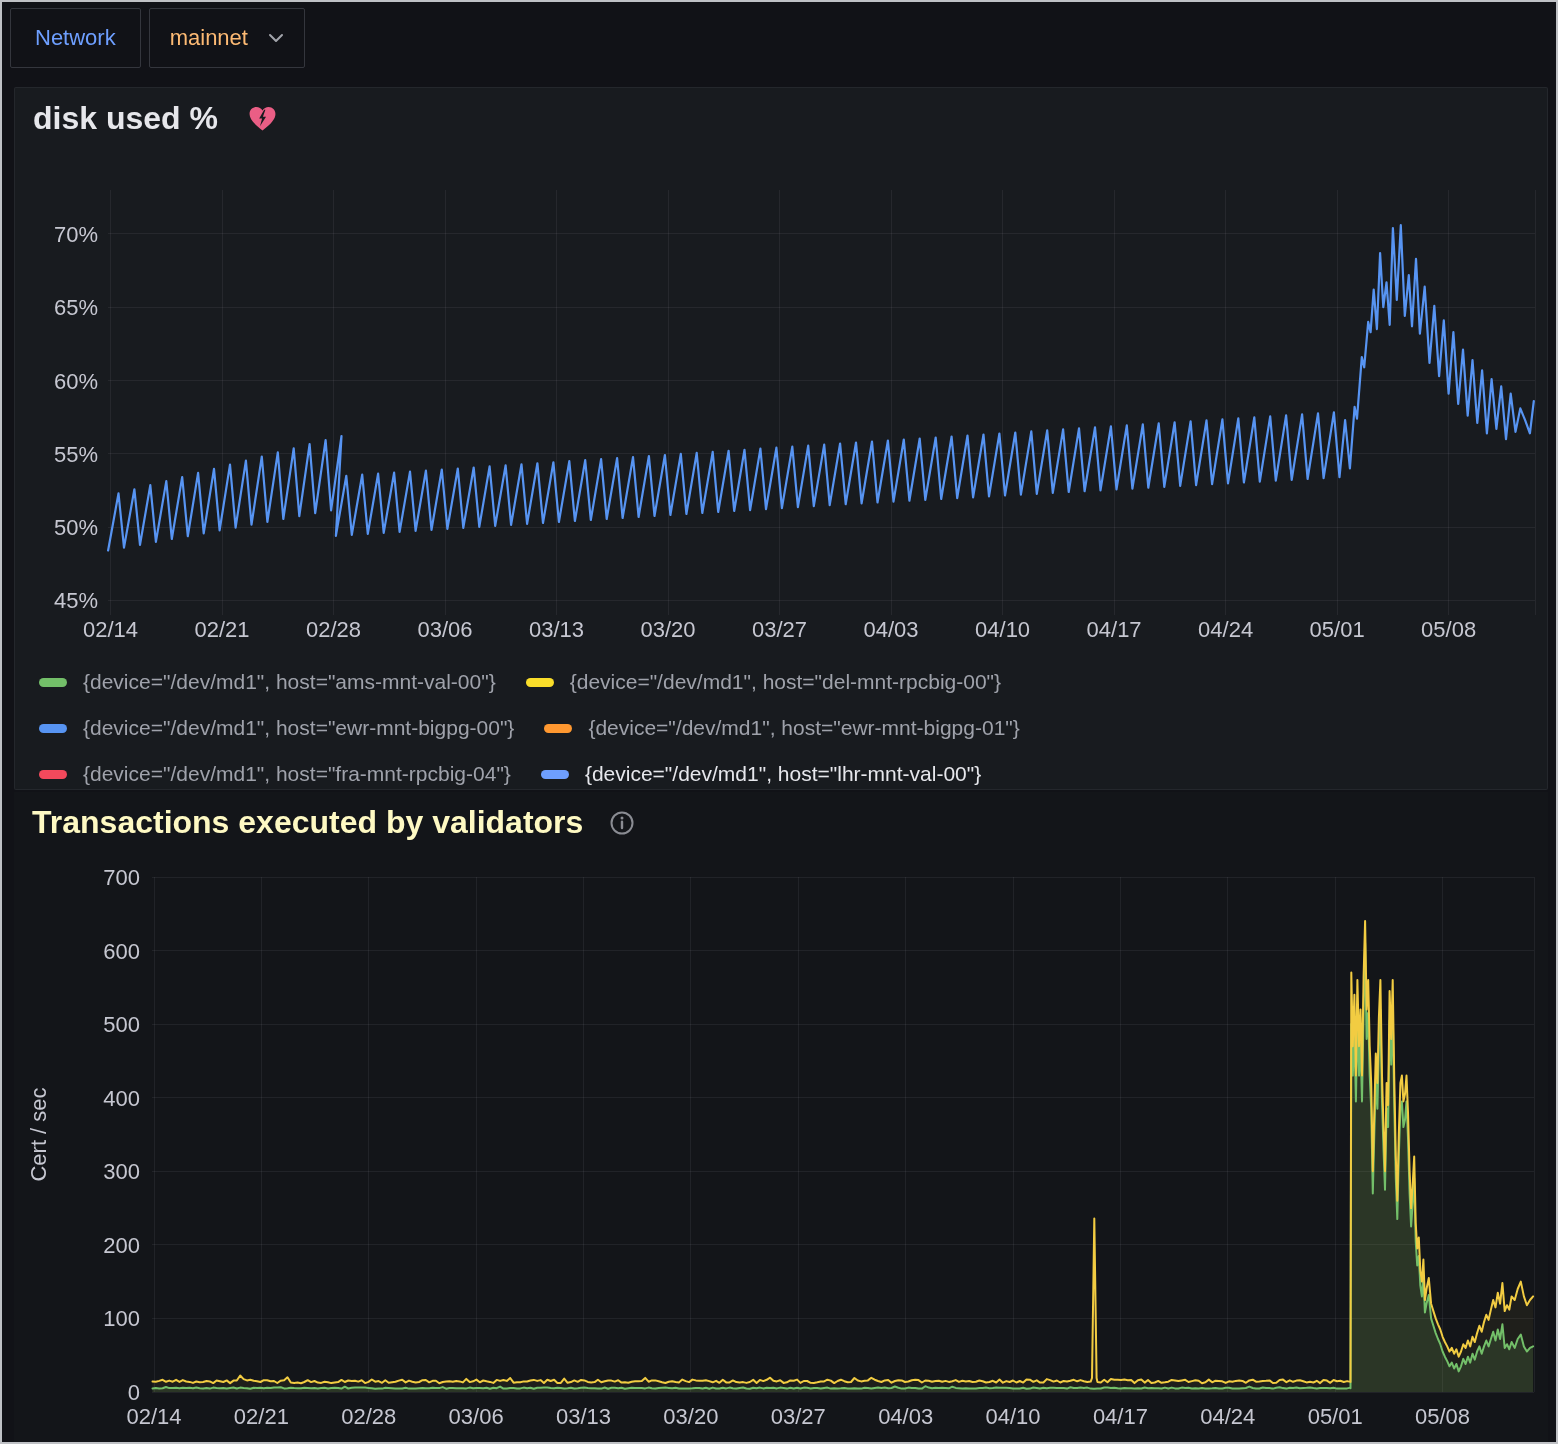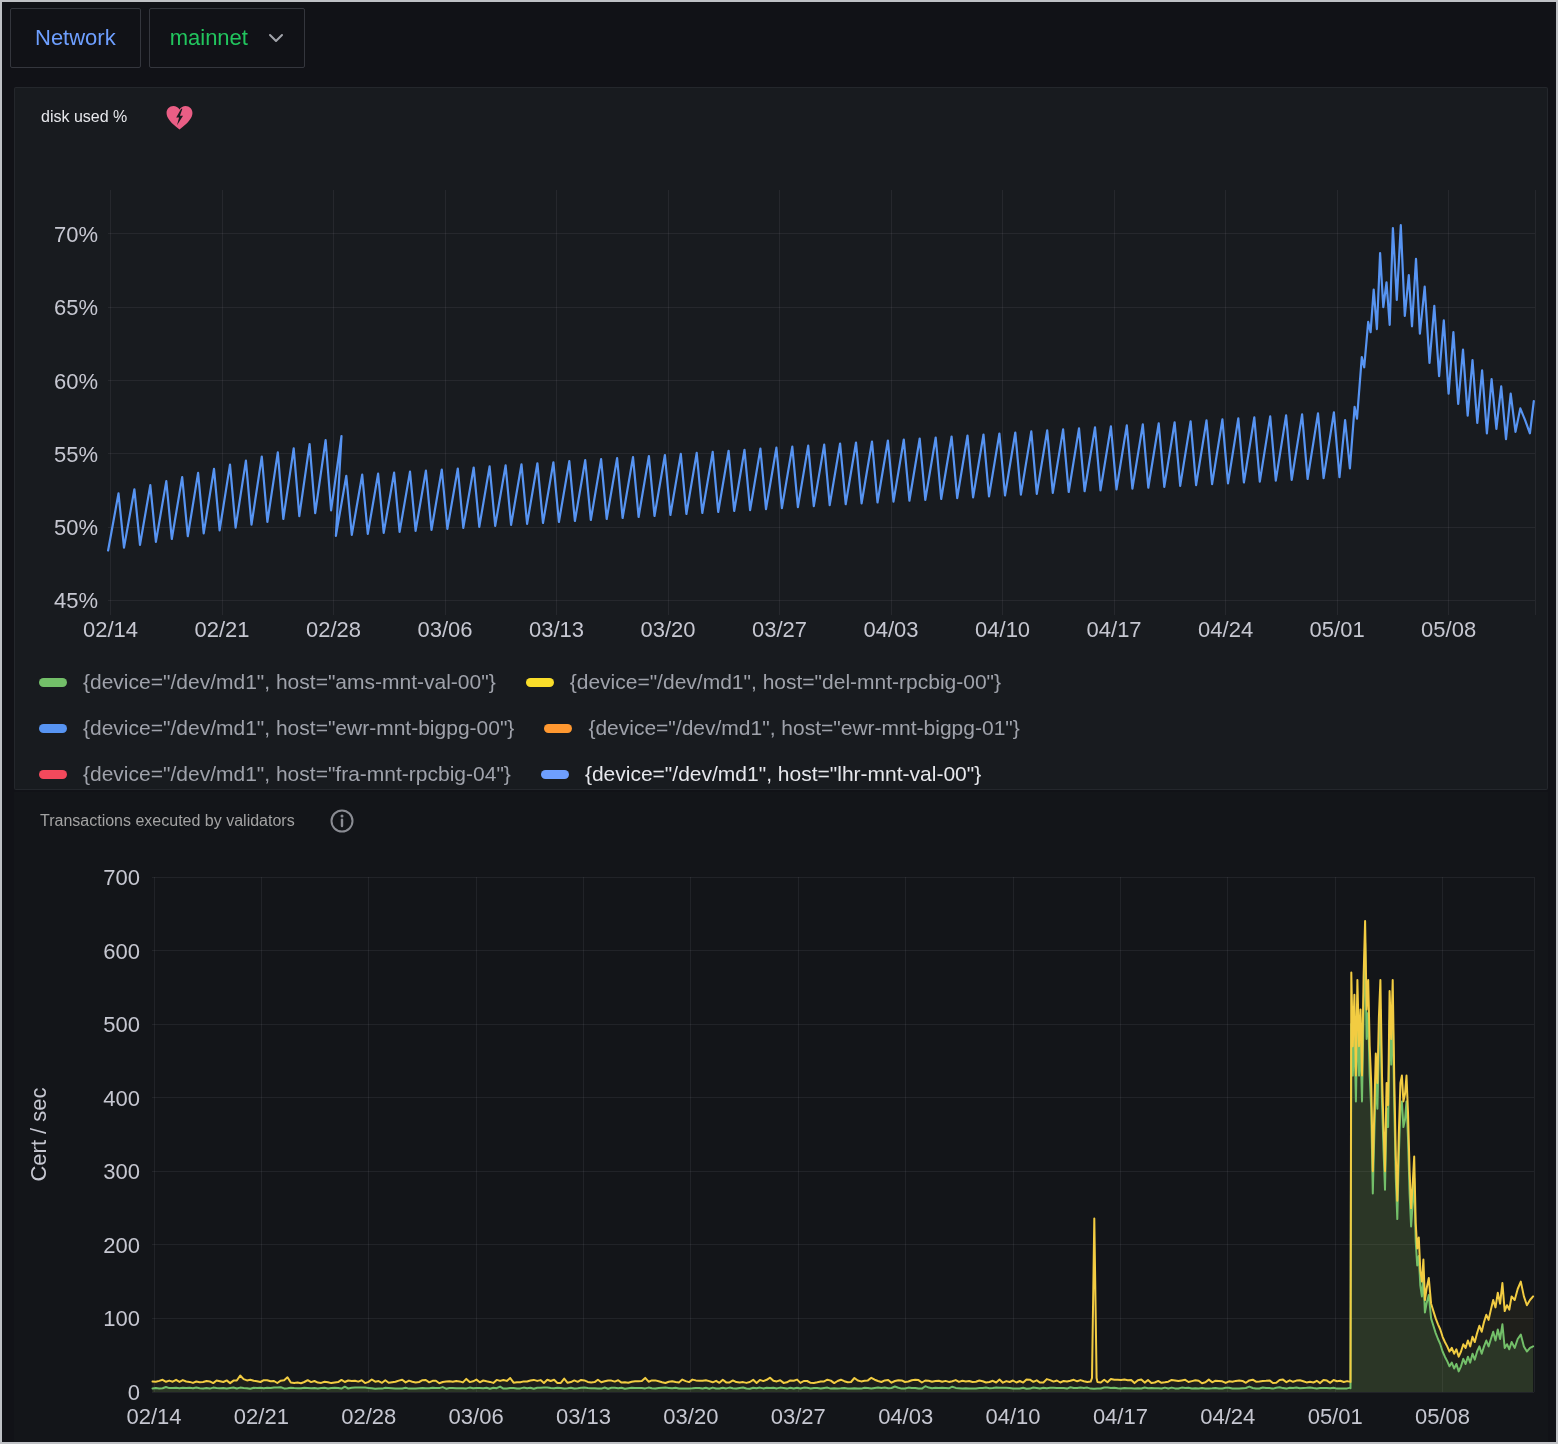"mainnet" .var-select { color: #22c55e -> #fdba74 }
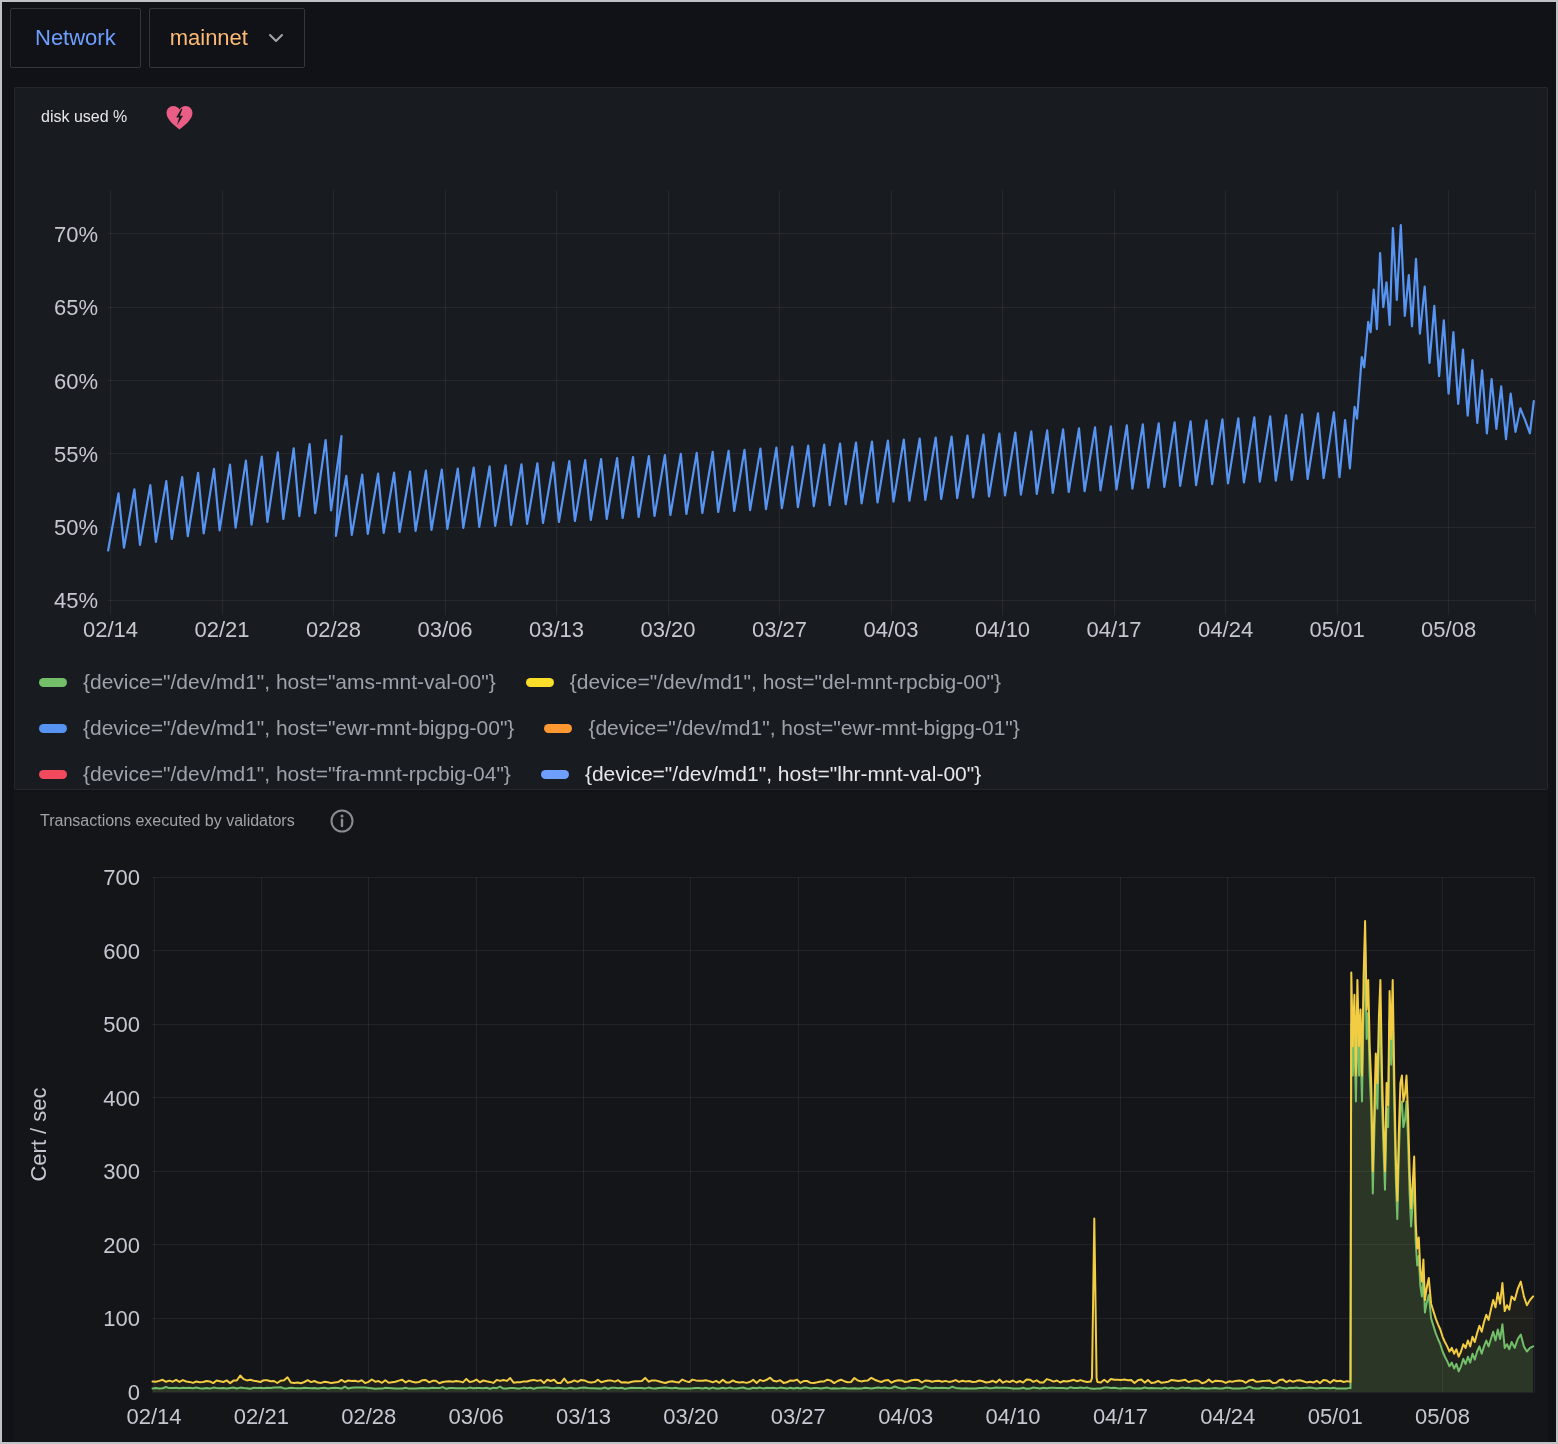"disk used %" .panel-title { font-size: 16px -> 32px; font-weight: 400 -> 700; margin: 8px -> 0 }
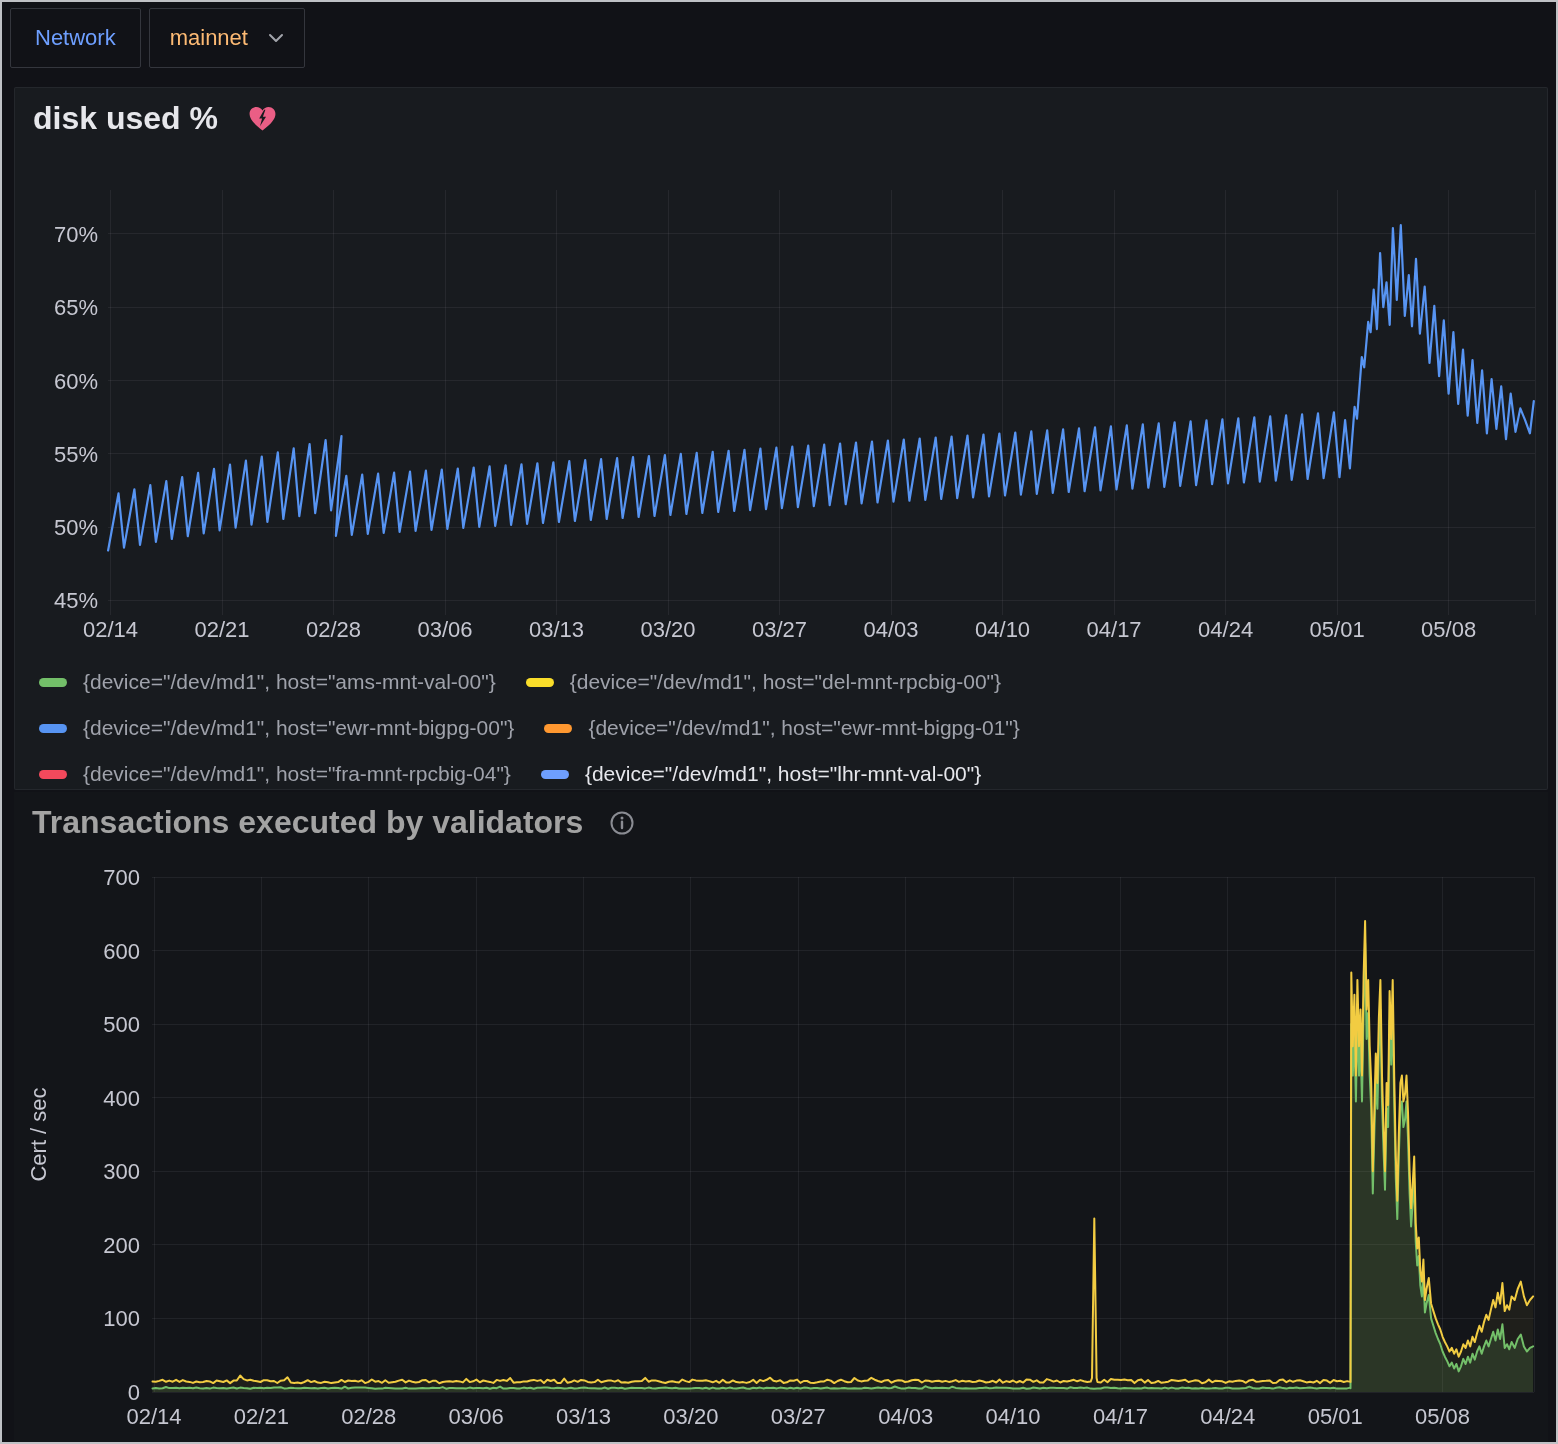"Transactions executed by validators" .panel-tx .panel-title { color: #a3a3a3 -> #fef9c3 }
